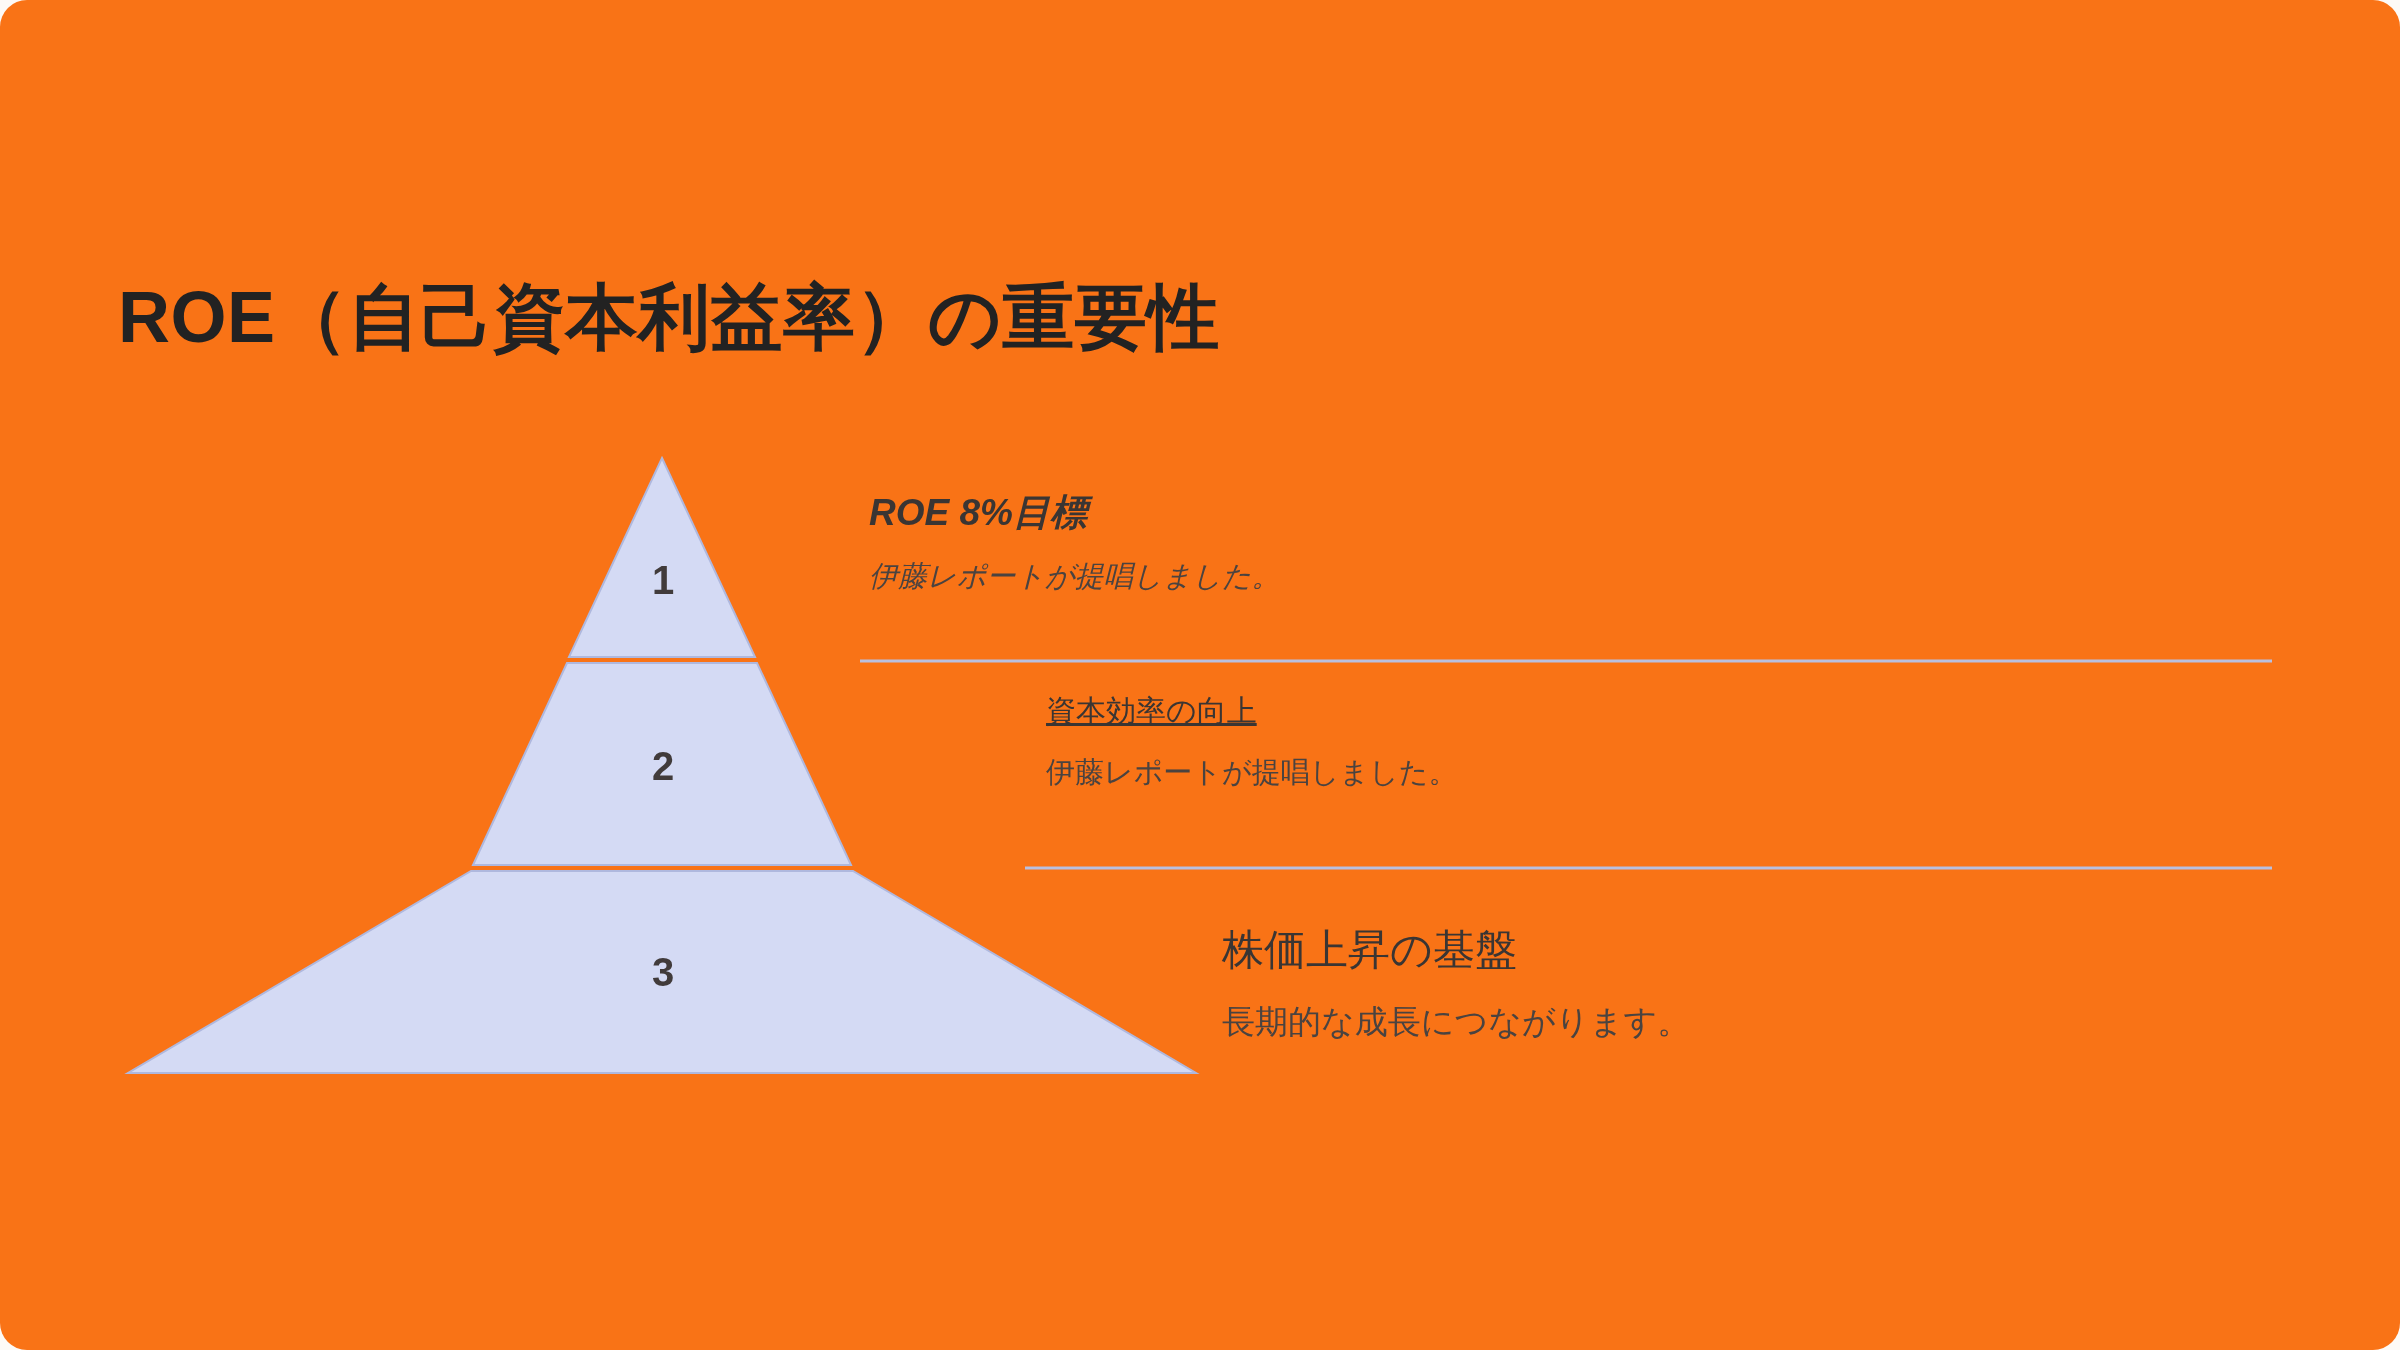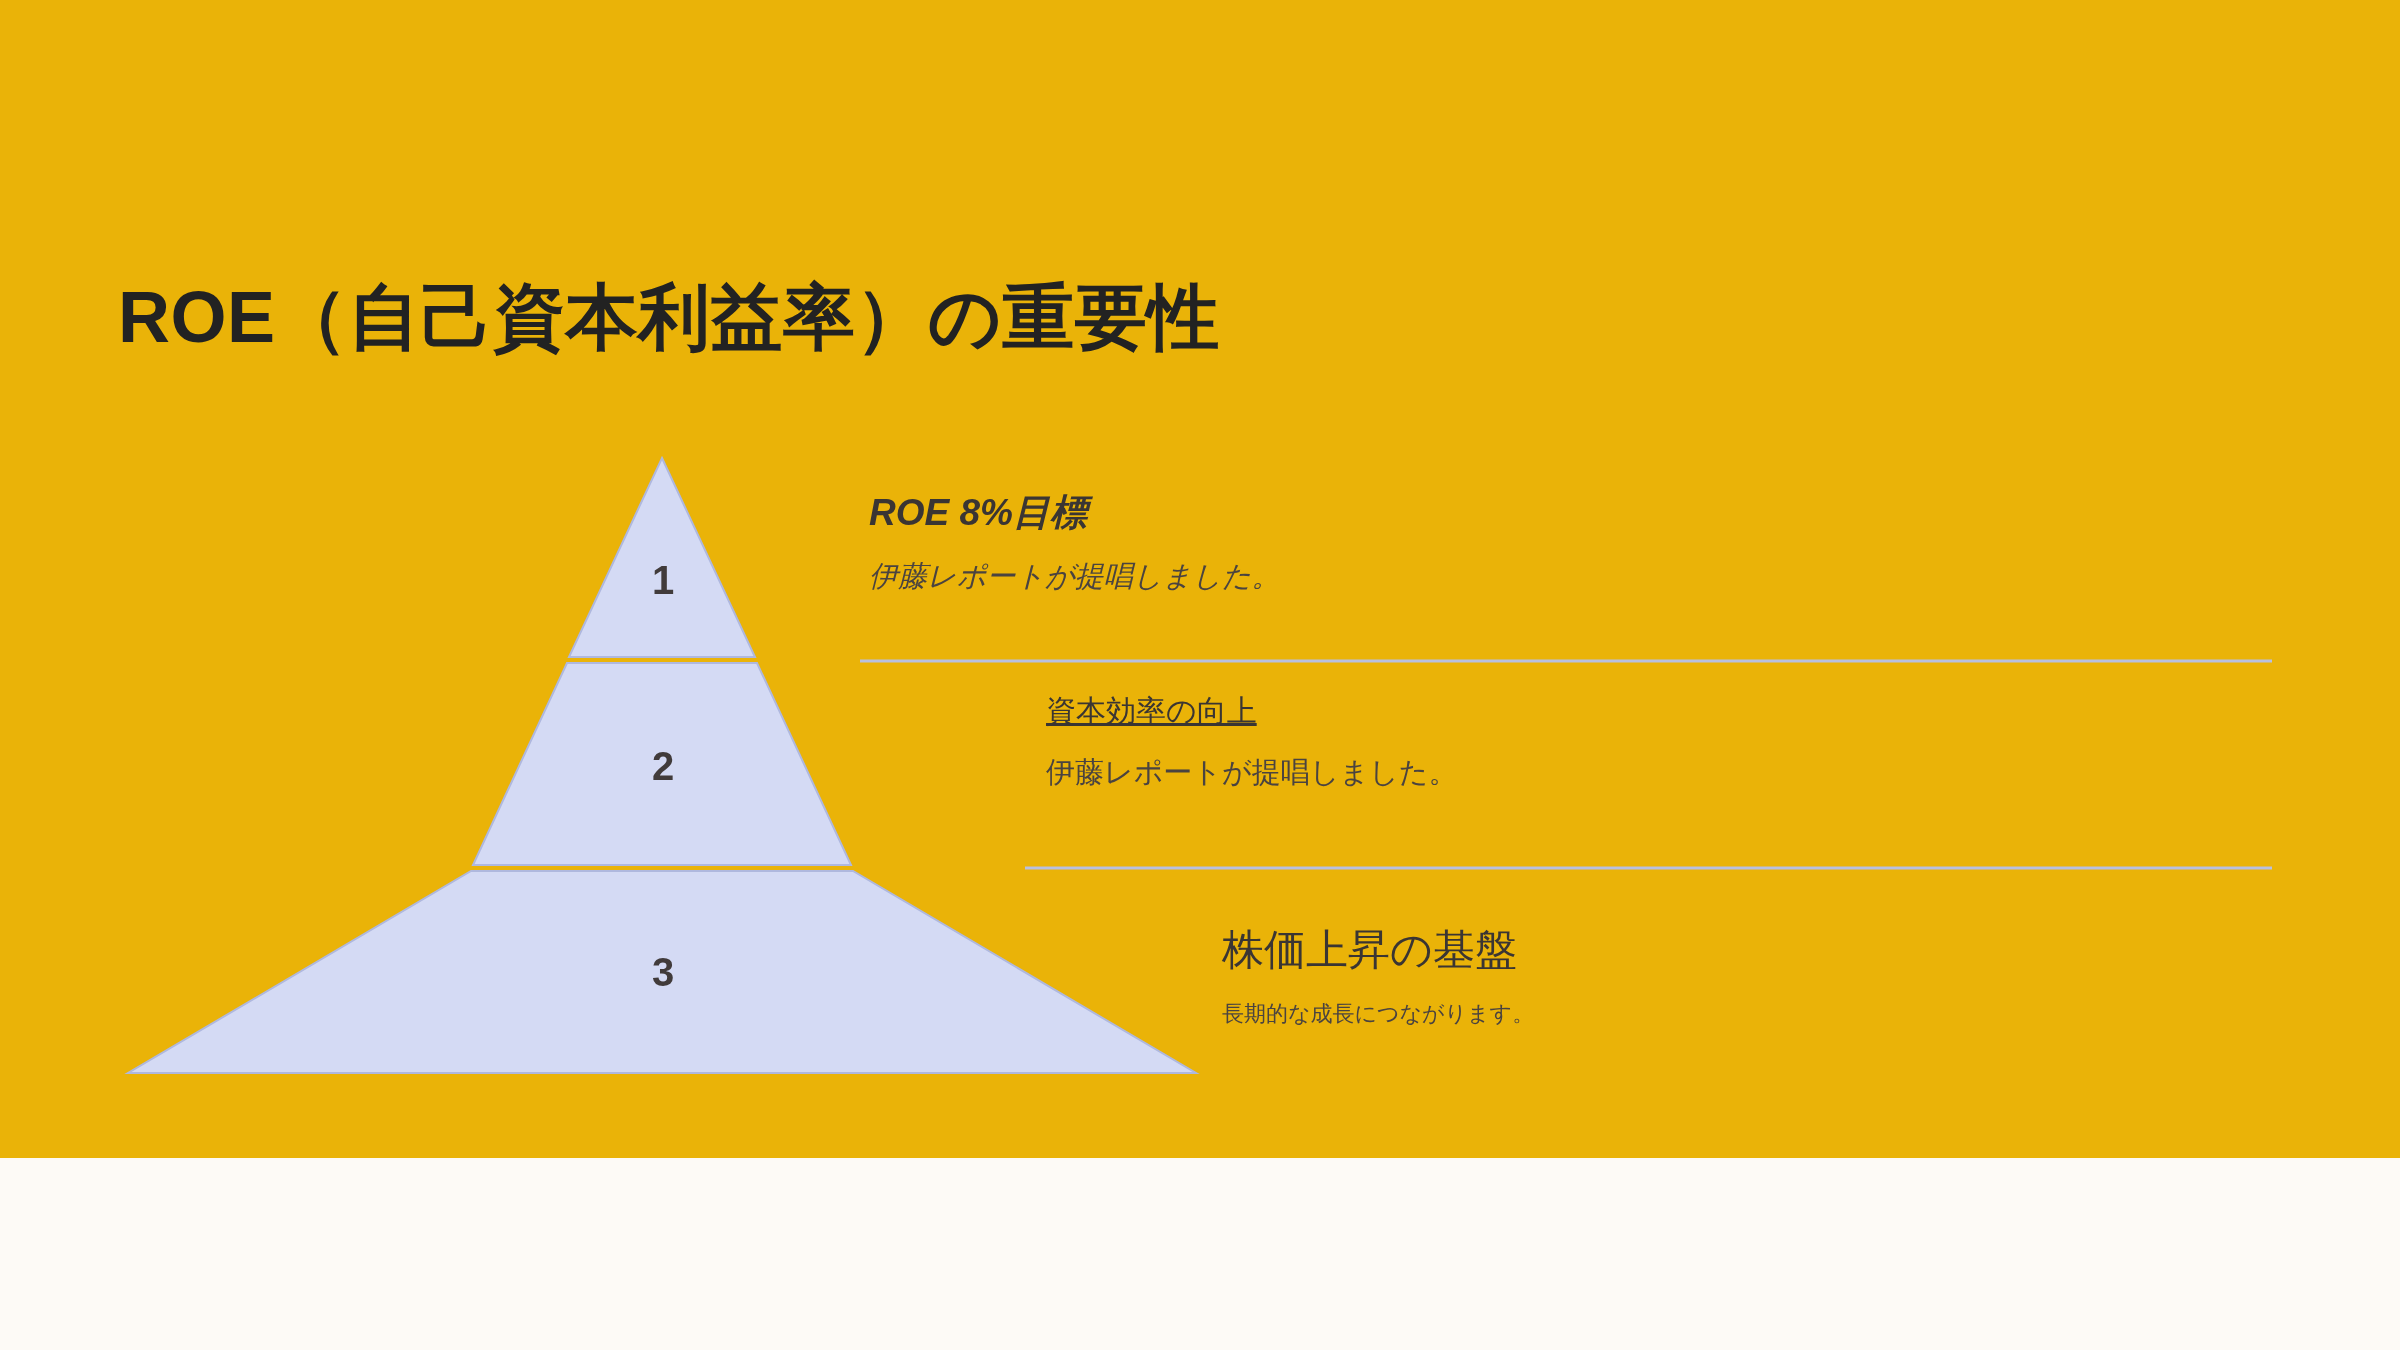"ROE（自己資本利益率）の重要性" #slide { background: #eab308 -> #f97316; border-radius: none -> 27px; height: 1158px -> 1350px }
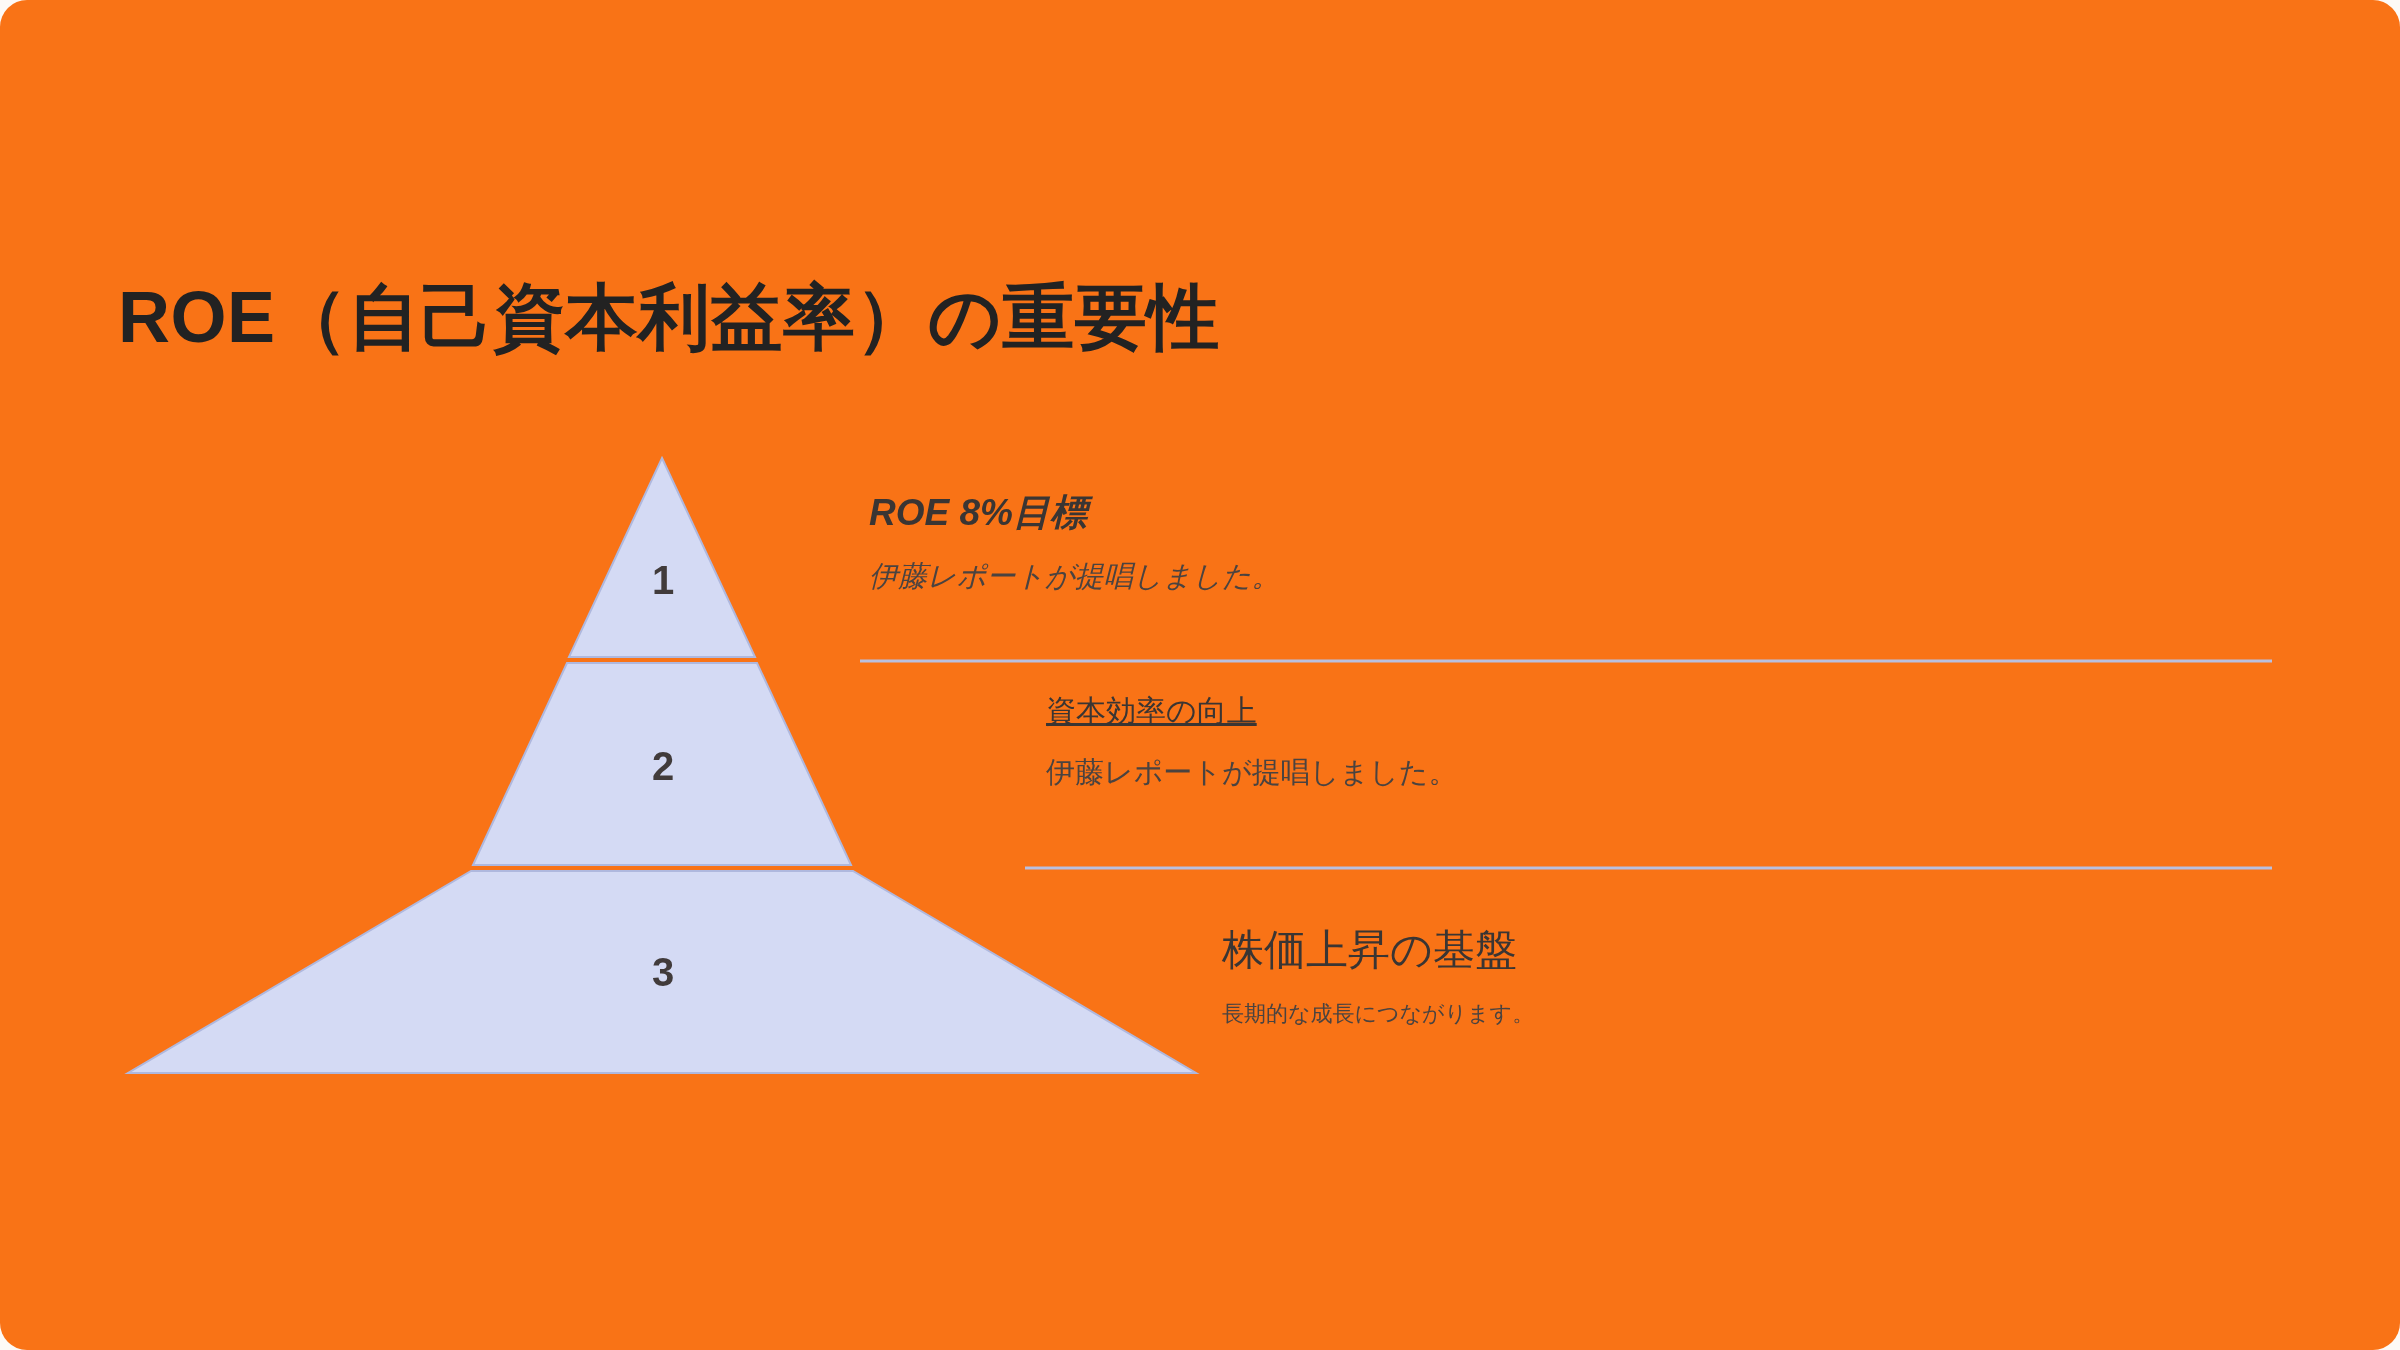"長期的な成長につながります。" #tier-text-3 .tier-desc { font-size: 22px -> 33px }
